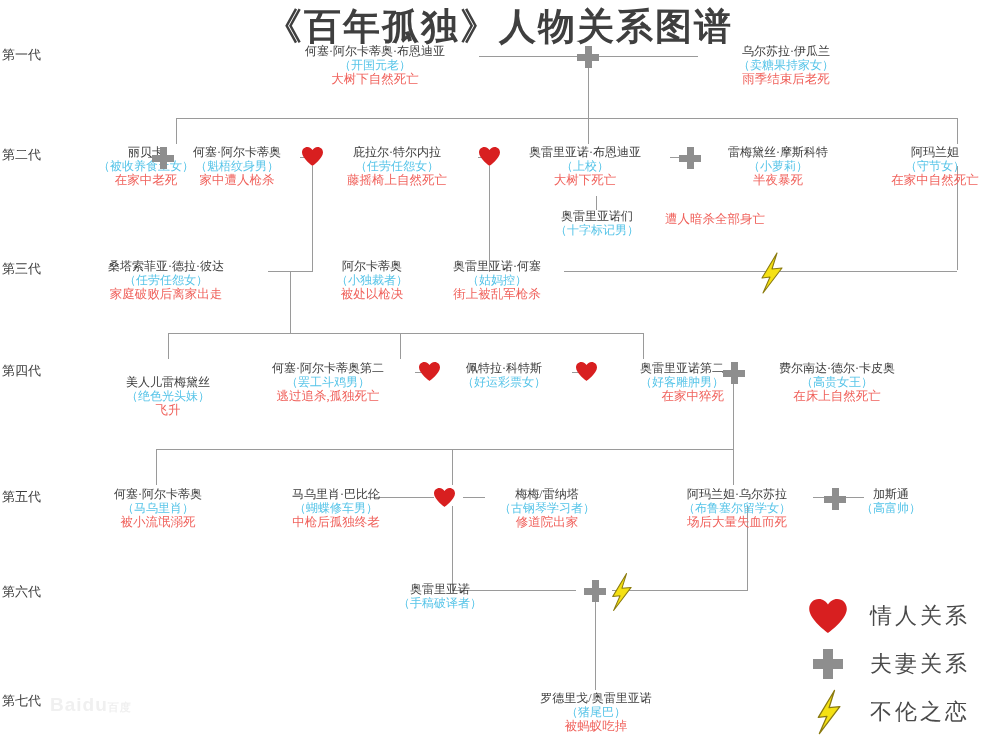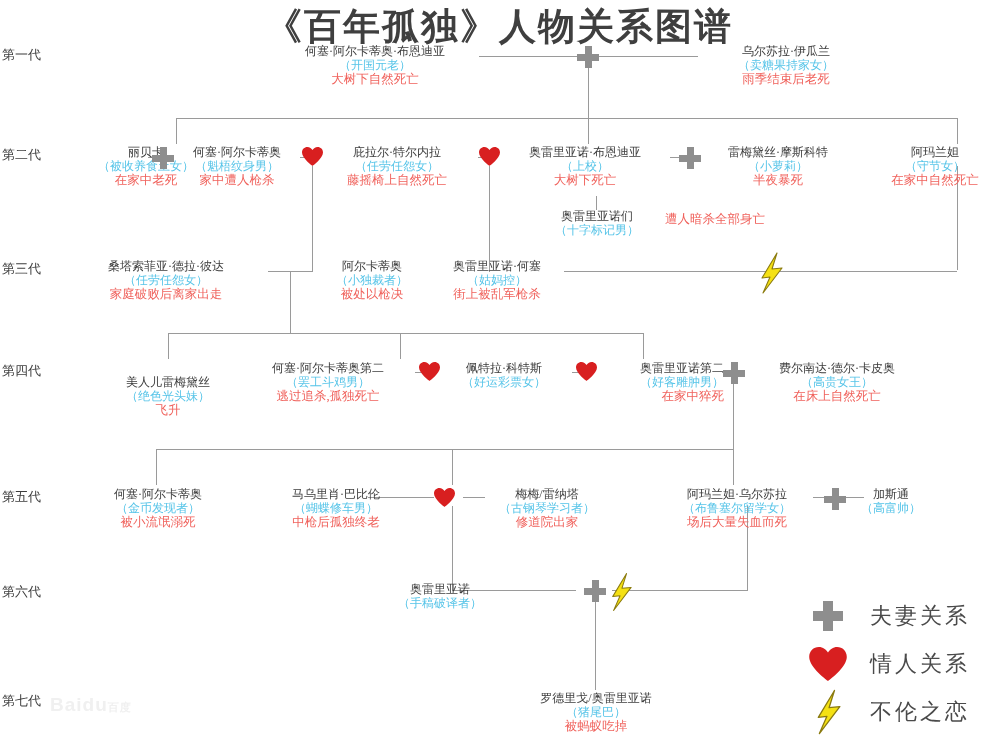"（金币发现者）" div.pnick { text: 金币发现者 -> 马乌里肖 }
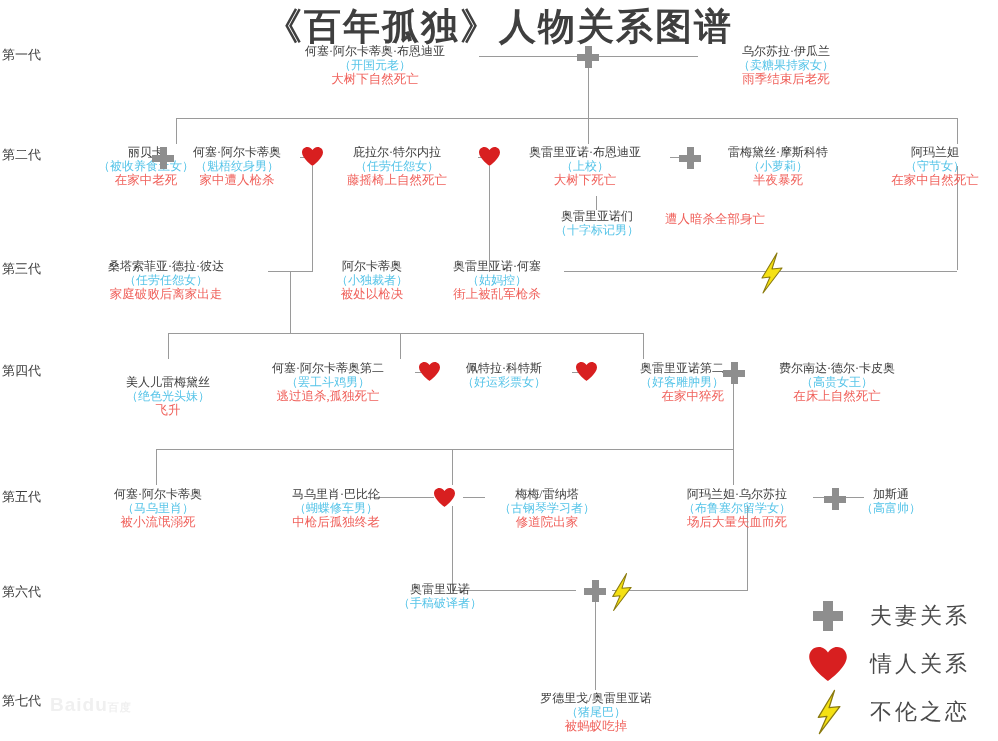"夫妻关系" div.legend-row { order: before "情人关系" -> after "情人关系" }
